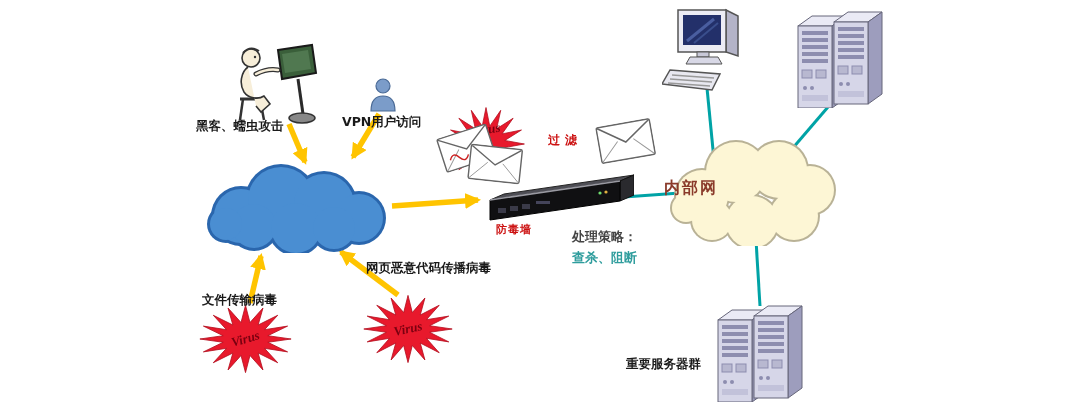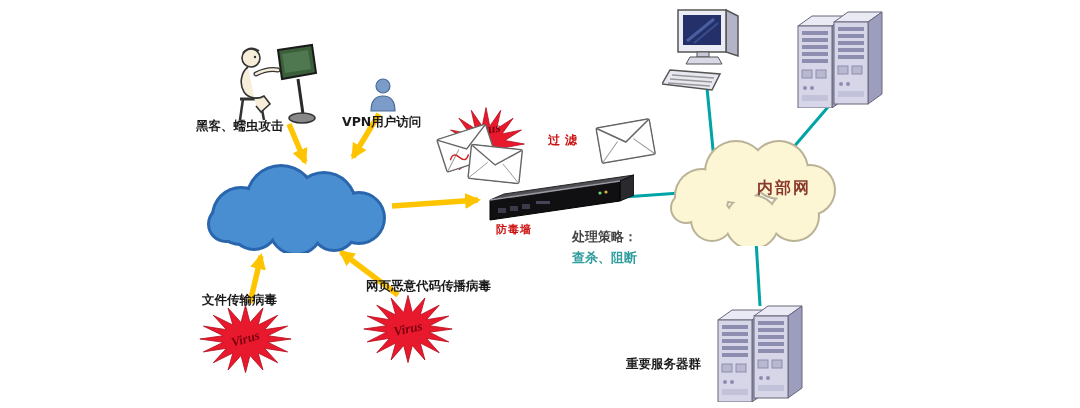"内部网" .cloud-label { text-align: right -> left }
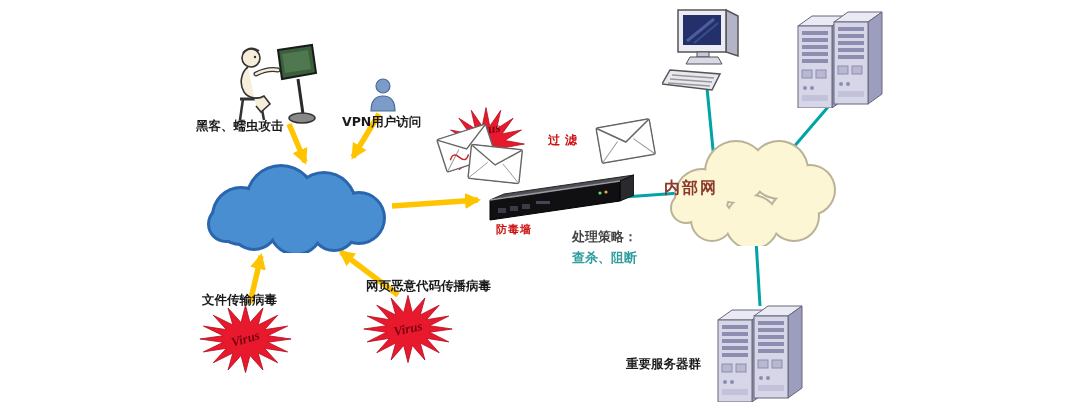"网页恶意代码传播病毒" div.lbl { top: 278px -> 260px }
